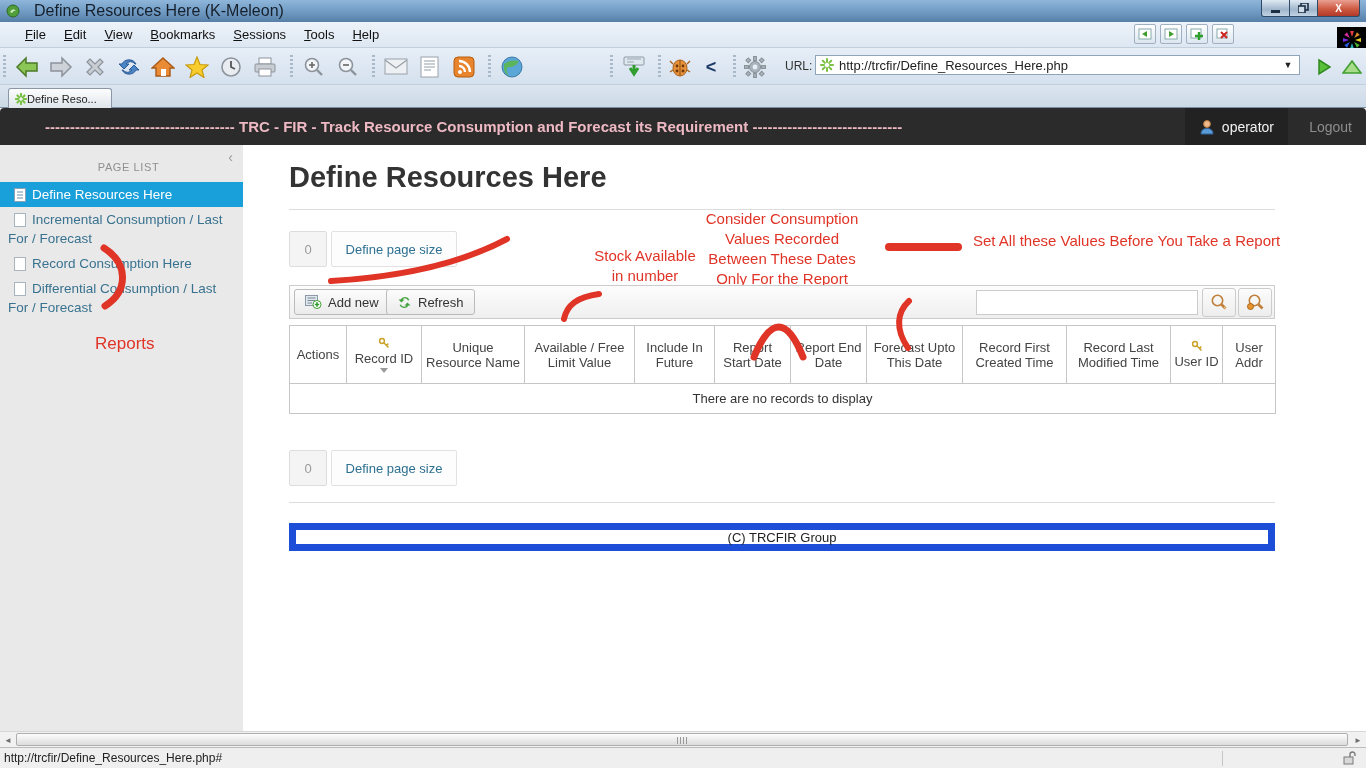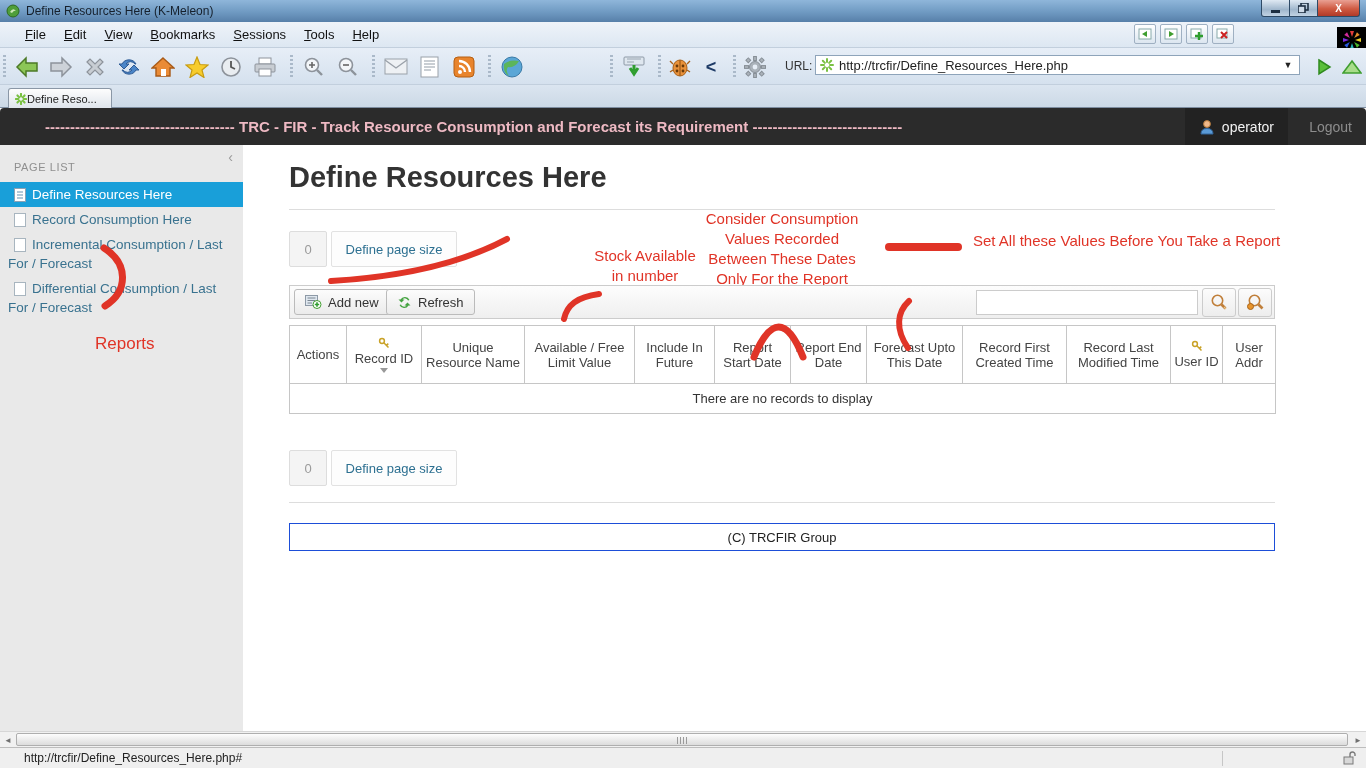"Define Resources Here (K-Meleon)" .titlebar .title { font-size: 12px -> 16px; margin-left: none -> 8px }
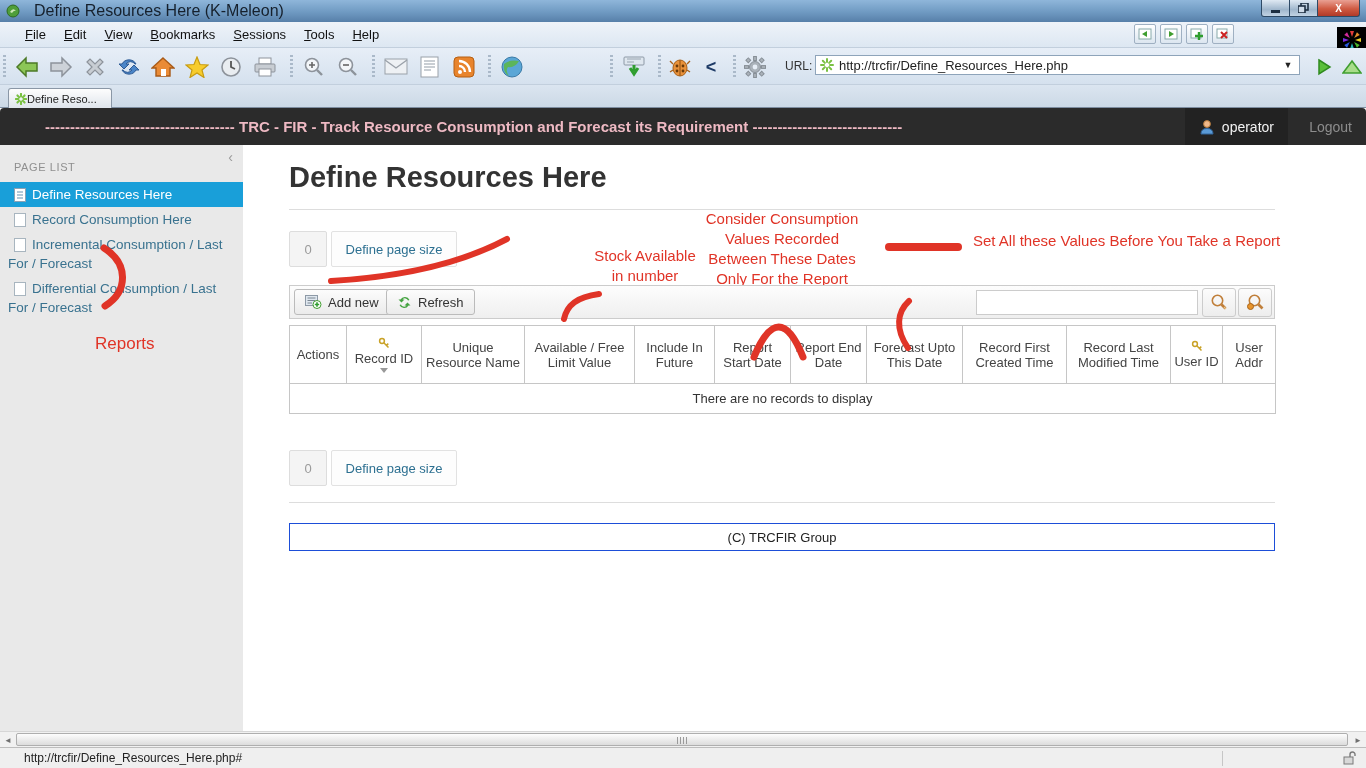"PAGE LIST" .pl-header { text-align: none -> center }
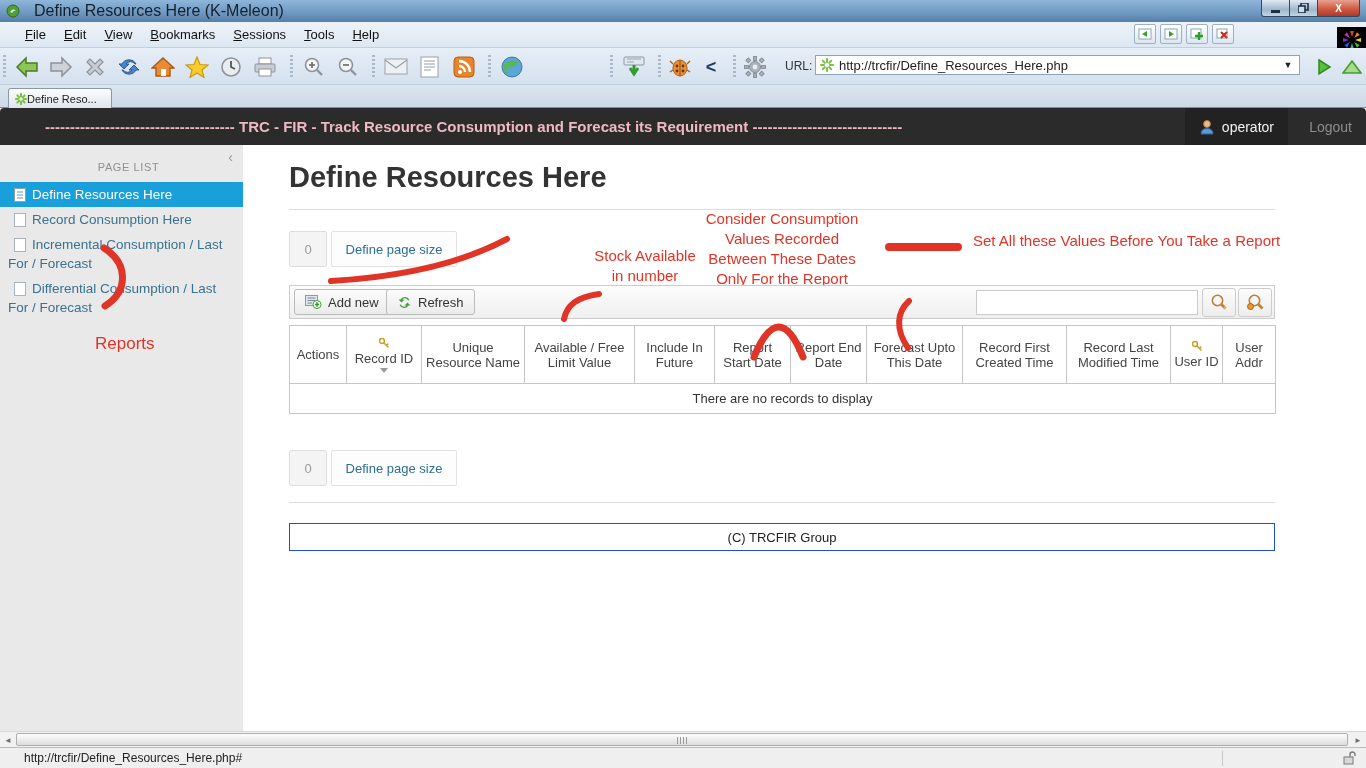"Record Consumption Here" div.pl-item { order: before "Incremental Consumption / Last For" -> after "Incremental Consumption / Last For" }
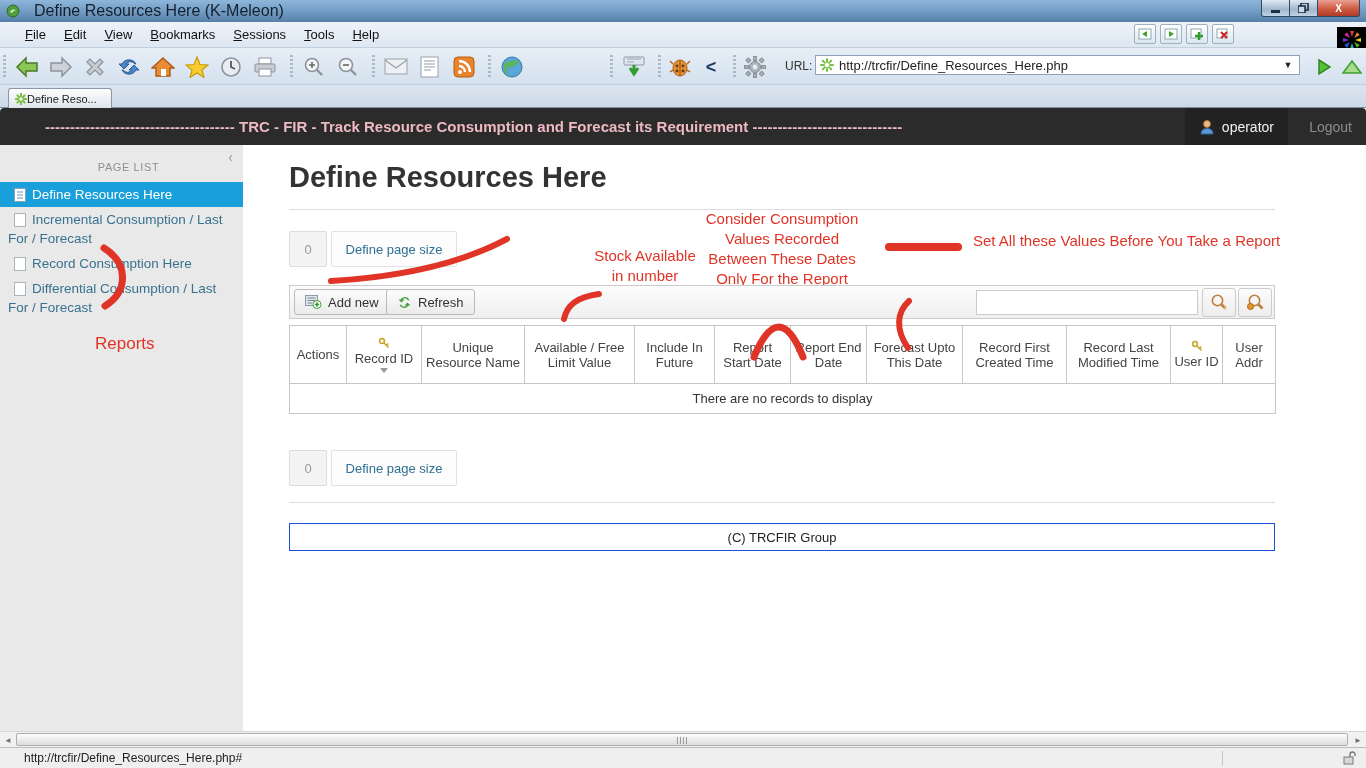"(C) TRCFIR Group" .page-footer { border: 1px solid #1d4ed8 -> 7px solid #1d4ed8 }
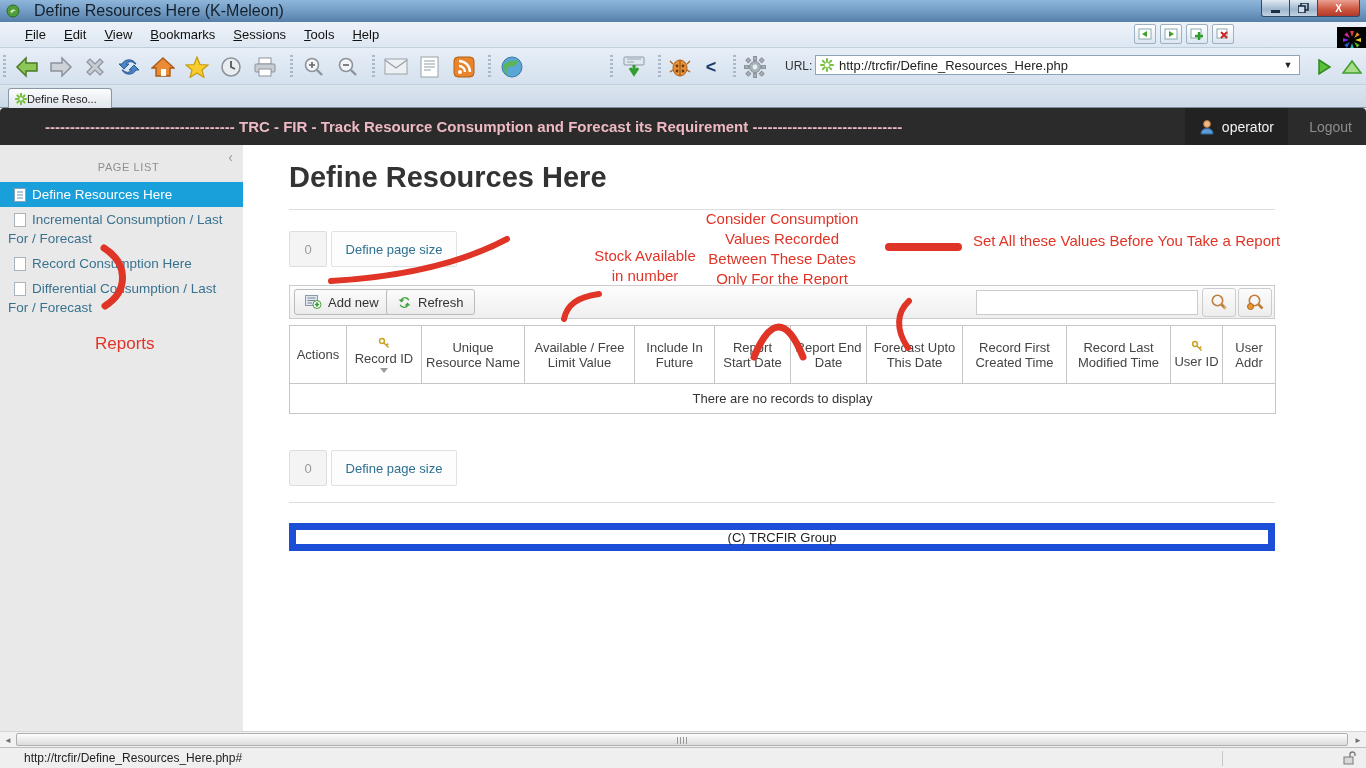"http://trcfir/Define_Resources_Here.php#" .status-text { margin-left: 20px -> none }
